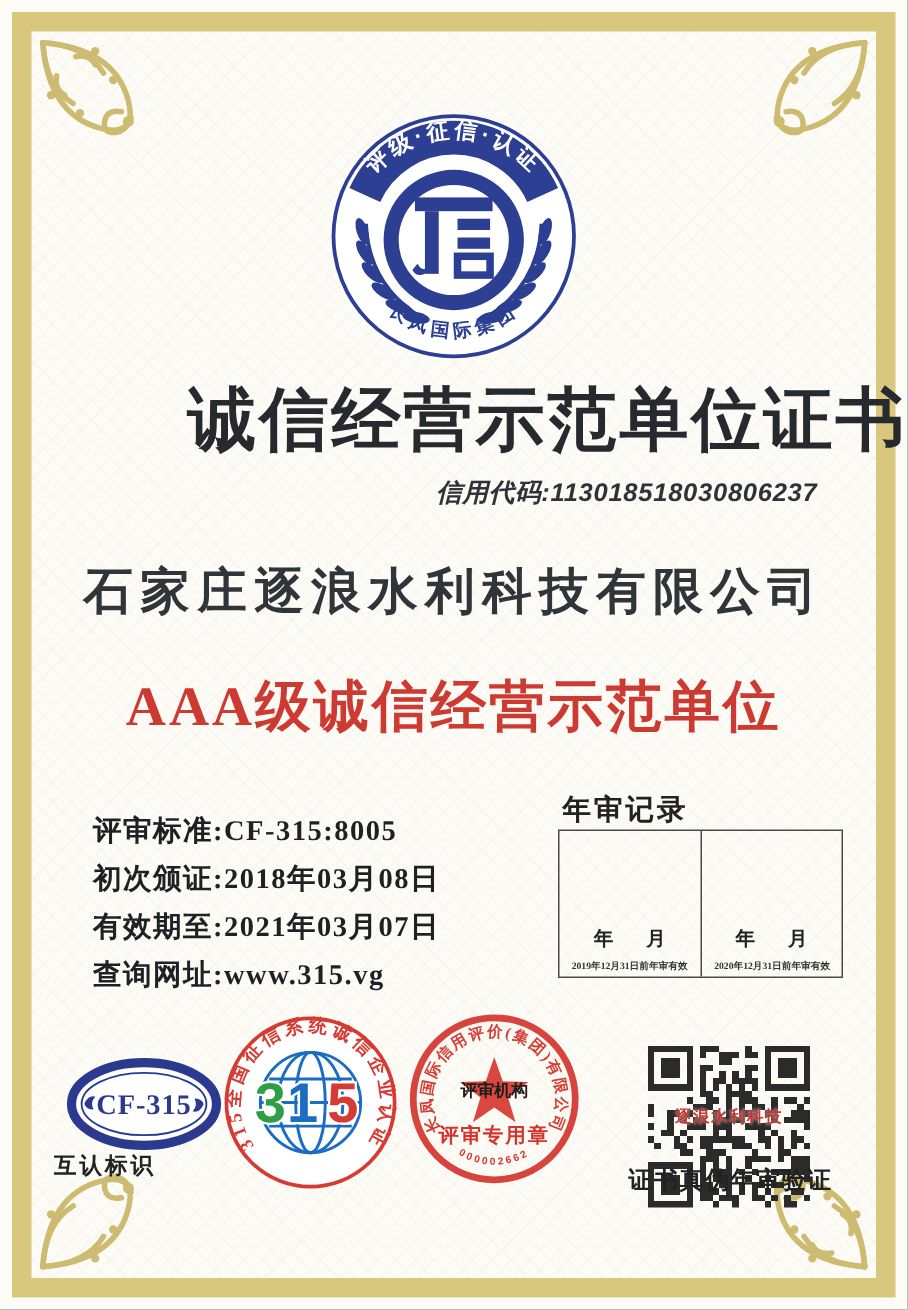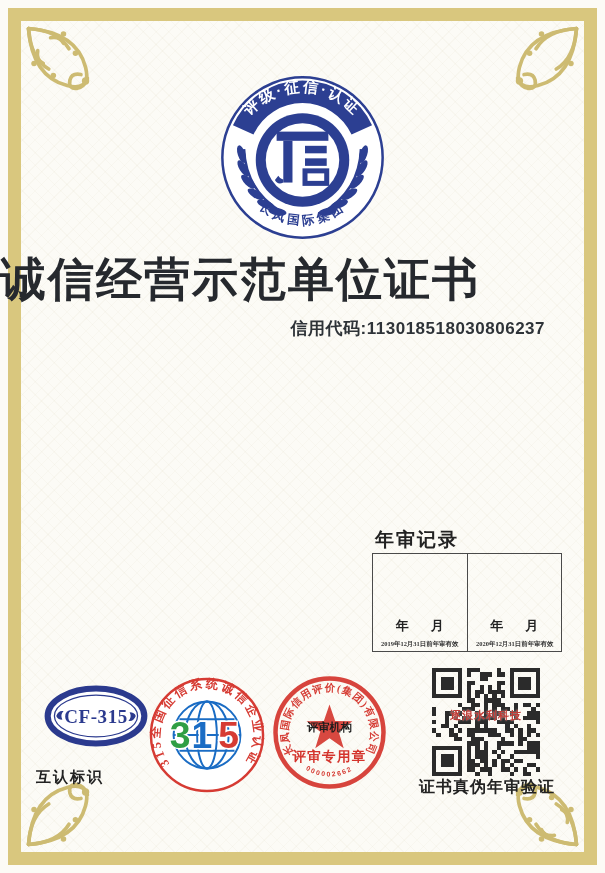"诚信经营示范单位证书" .title { text-align: left -> right }
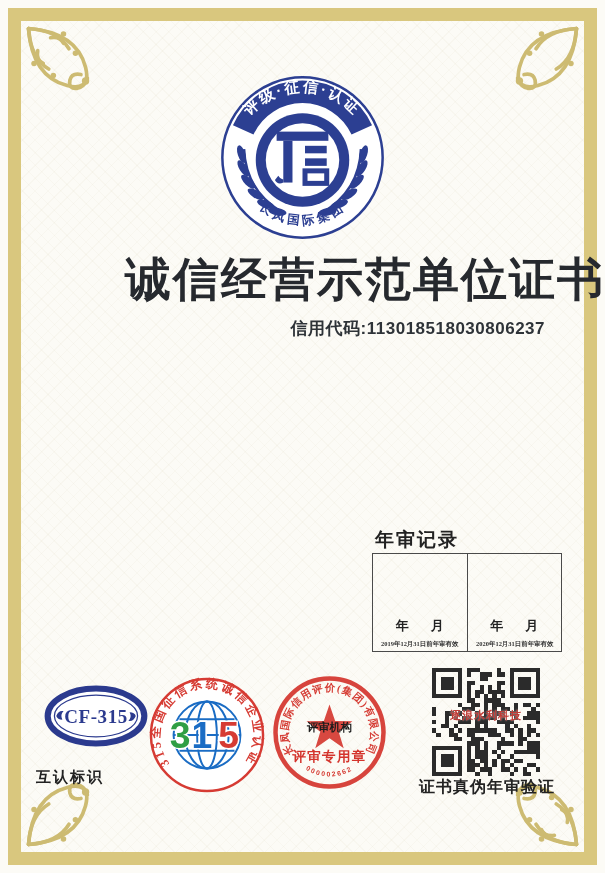"信用代码:113018518030806237" .credit { font-style: none -> italic }
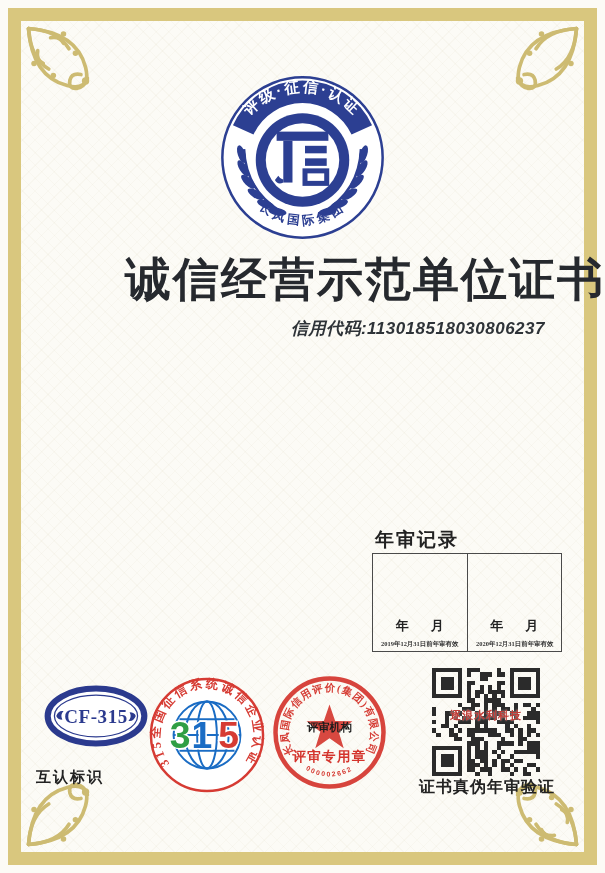"石家庄逐浪水利科技有限公司" div.company { html: none -> <div>石家庄逐浪水利科技有限公司</div> }
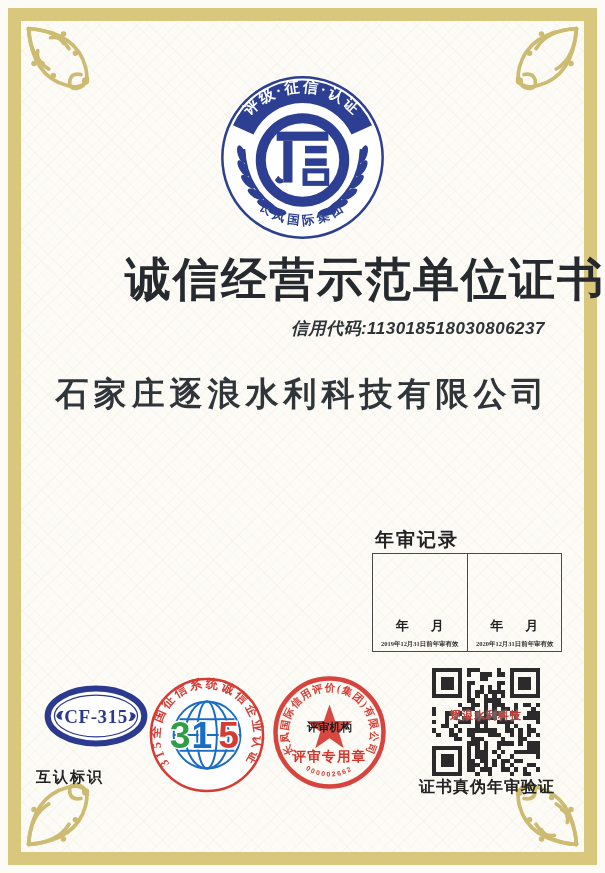"AAA级诚信经营示范单位" div.award { html: none -> <div>AAA级诚信经营示范单位</div> }
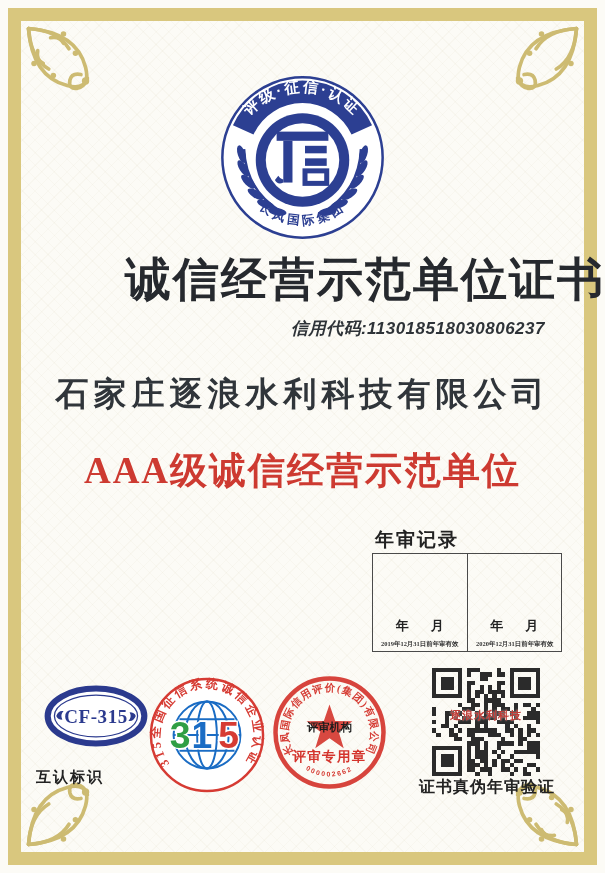"评审标准:CF-315:8005" div.details { html: none -> <div> <div>评审标准:CF-315:8005</div> <div>初次颁证:2018年03月08日</div> <div>有效期至:2021年03月07日</div> <div>查询网址:www.315.vg</div> </div> }
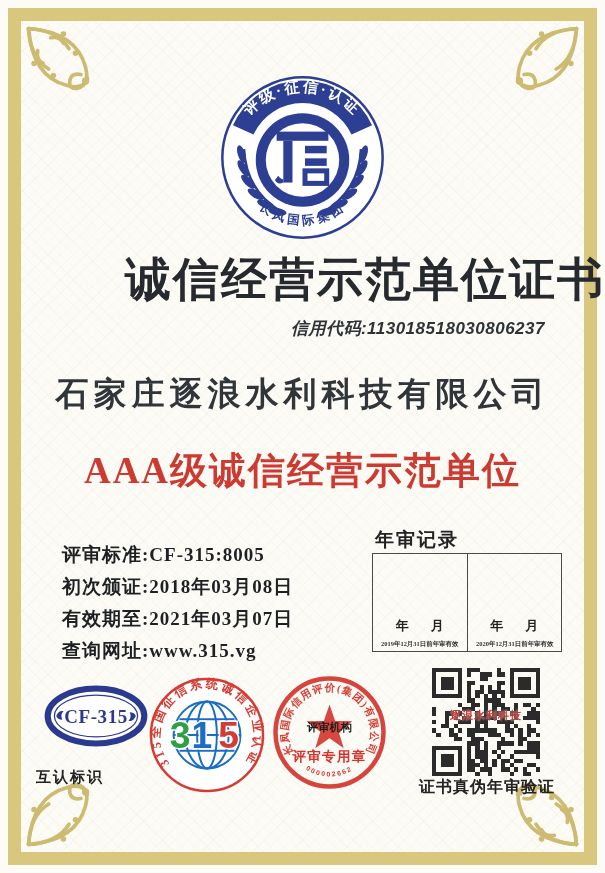"CF-315" .cf315 { top: 682px -> 702px }
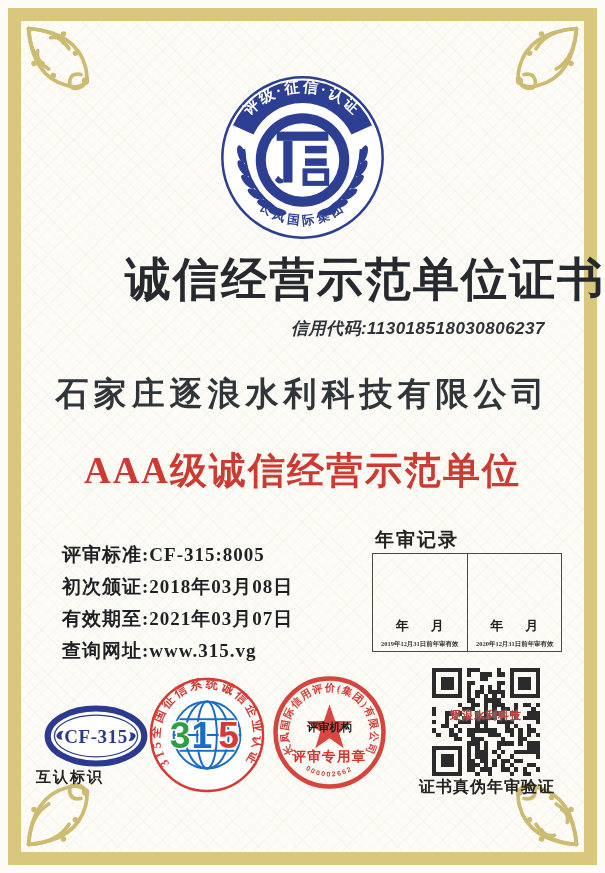"逐浪水利科技" .qr-wrap { top: 668px -> 697px }
